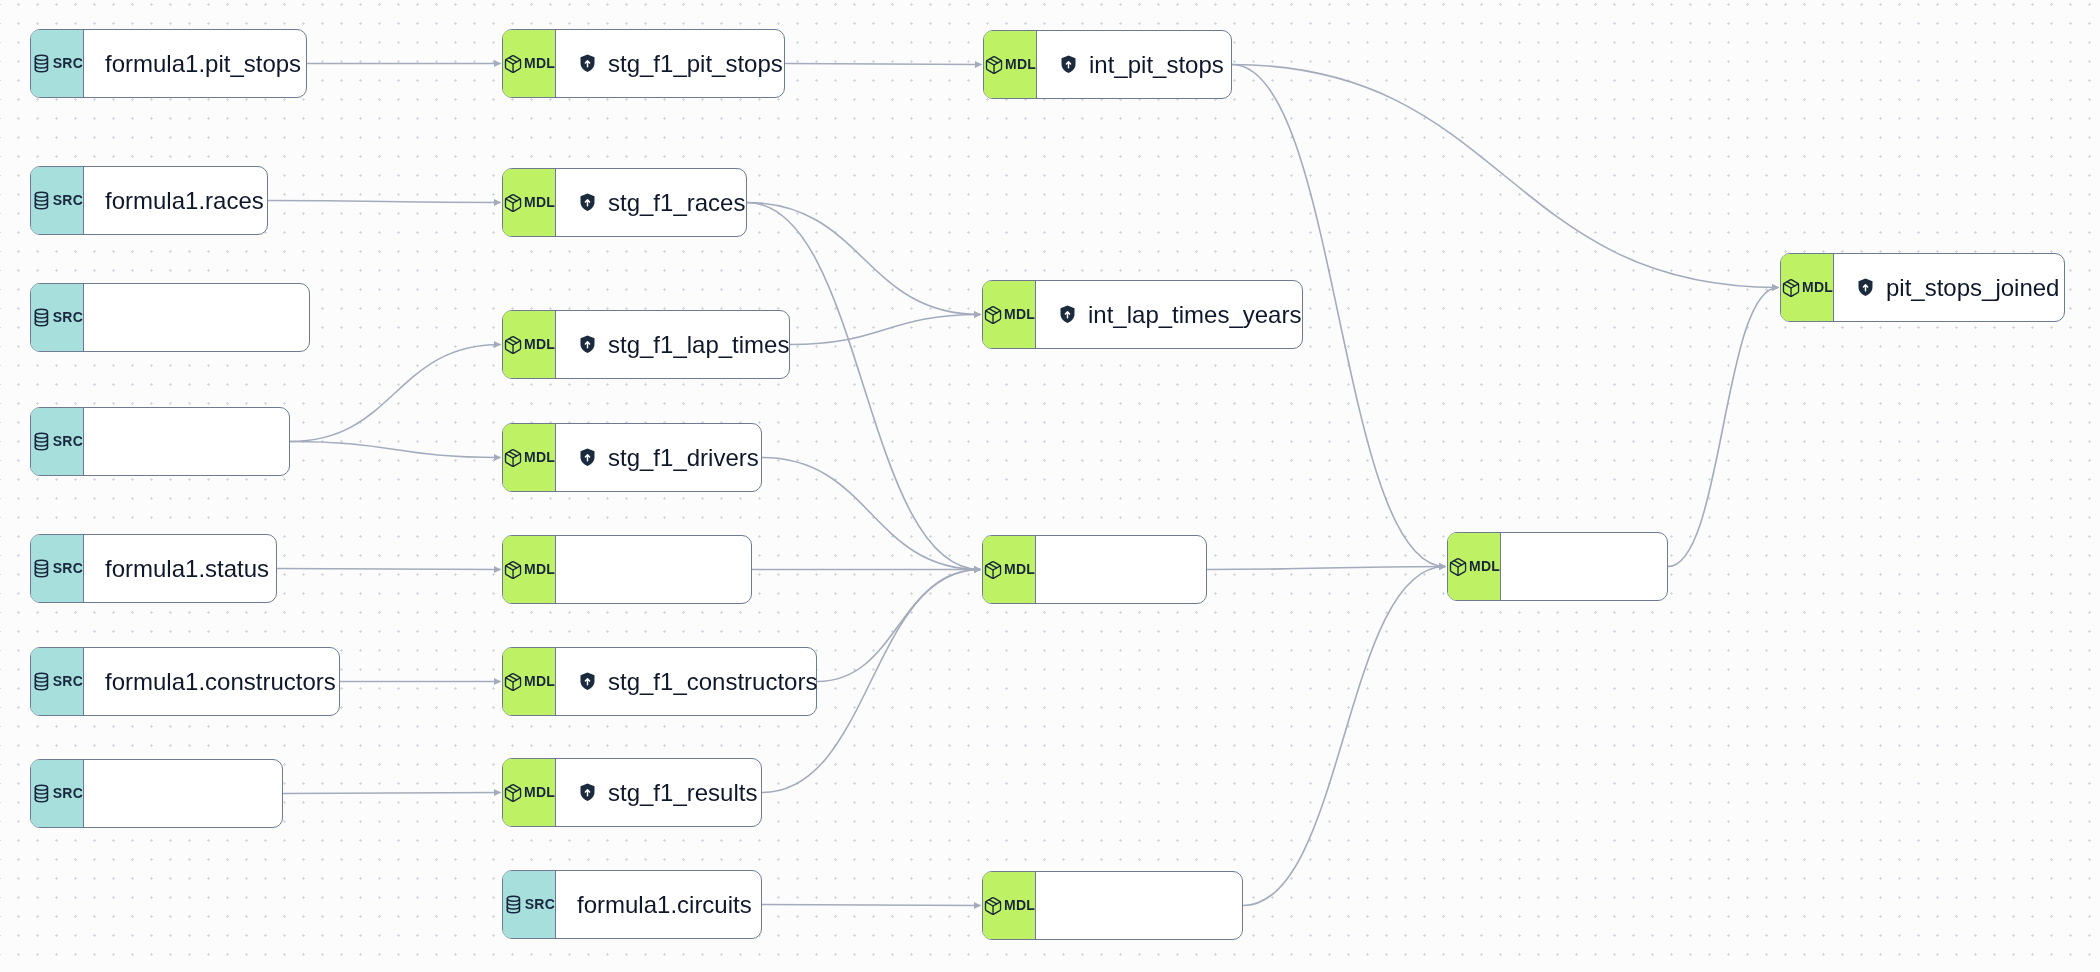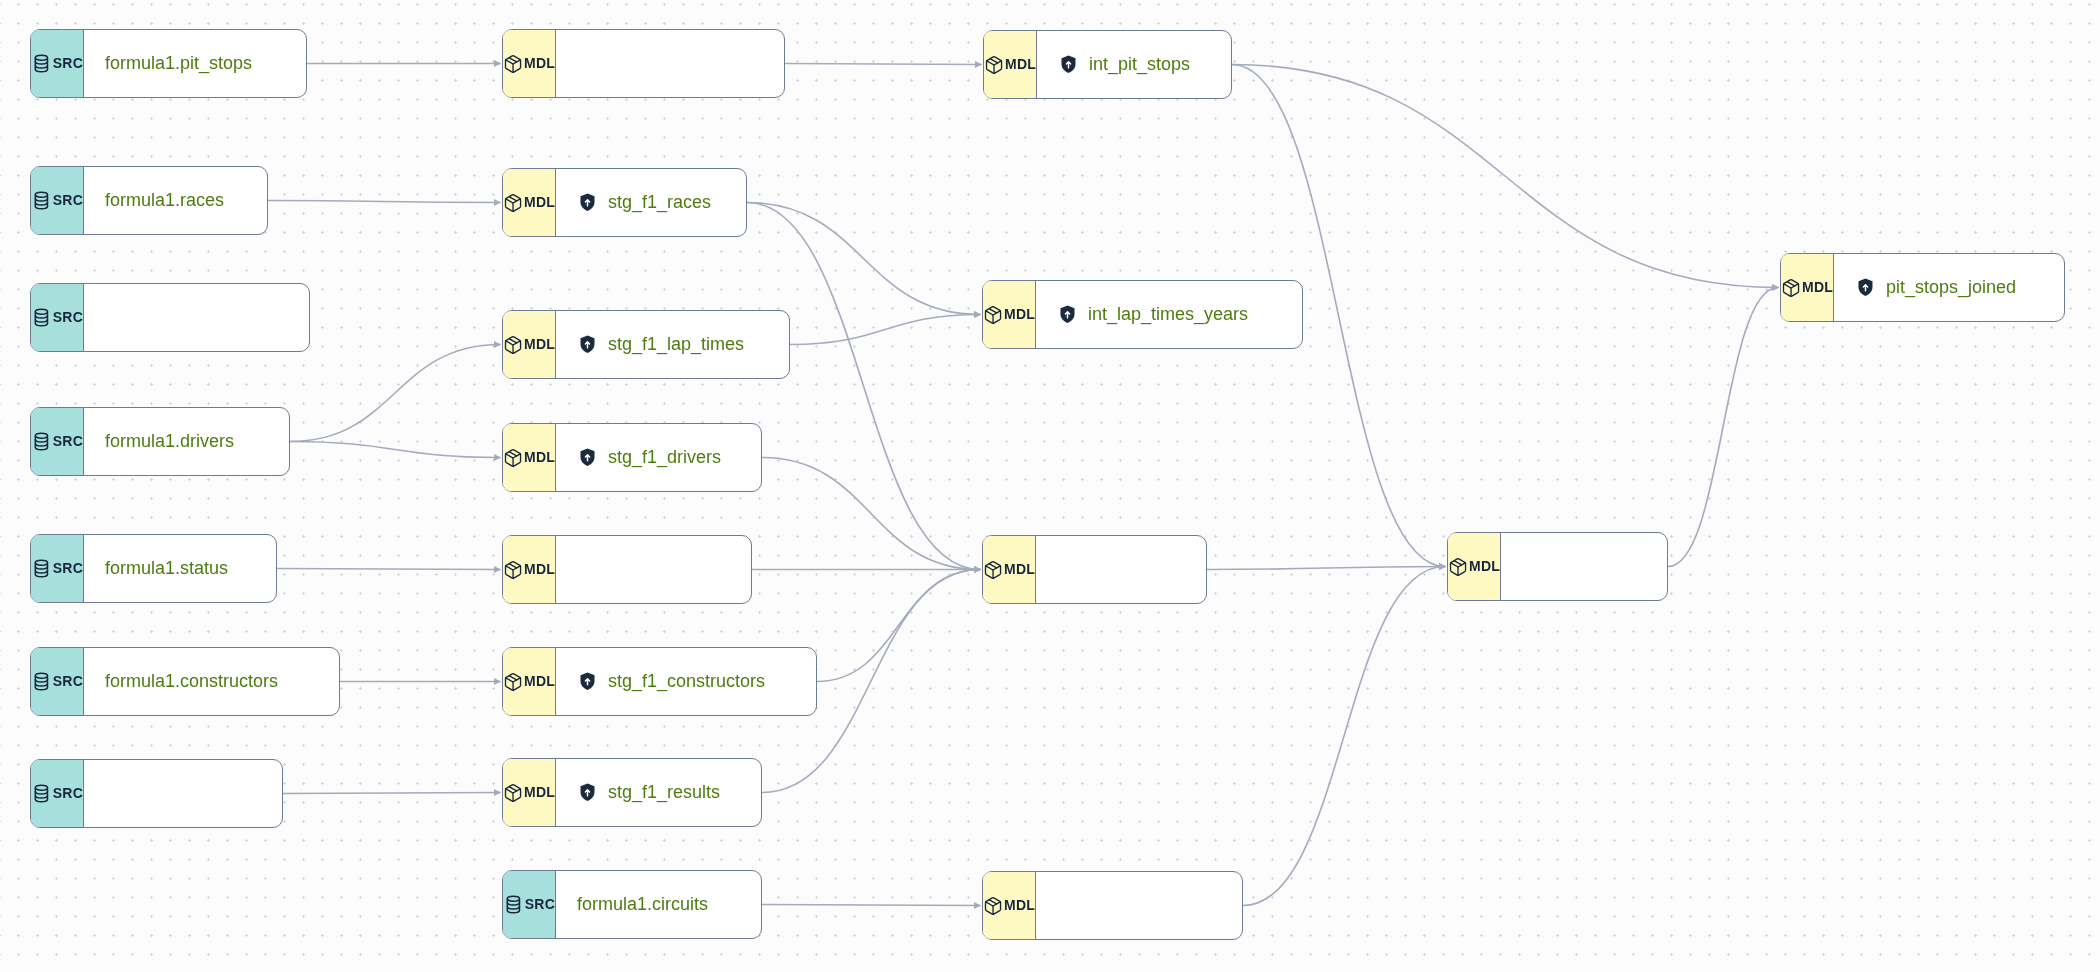"formula1.pit_stops" .nlabel { color: #4d7c0f -> #0f172a; font-size: 18px -> 24px }
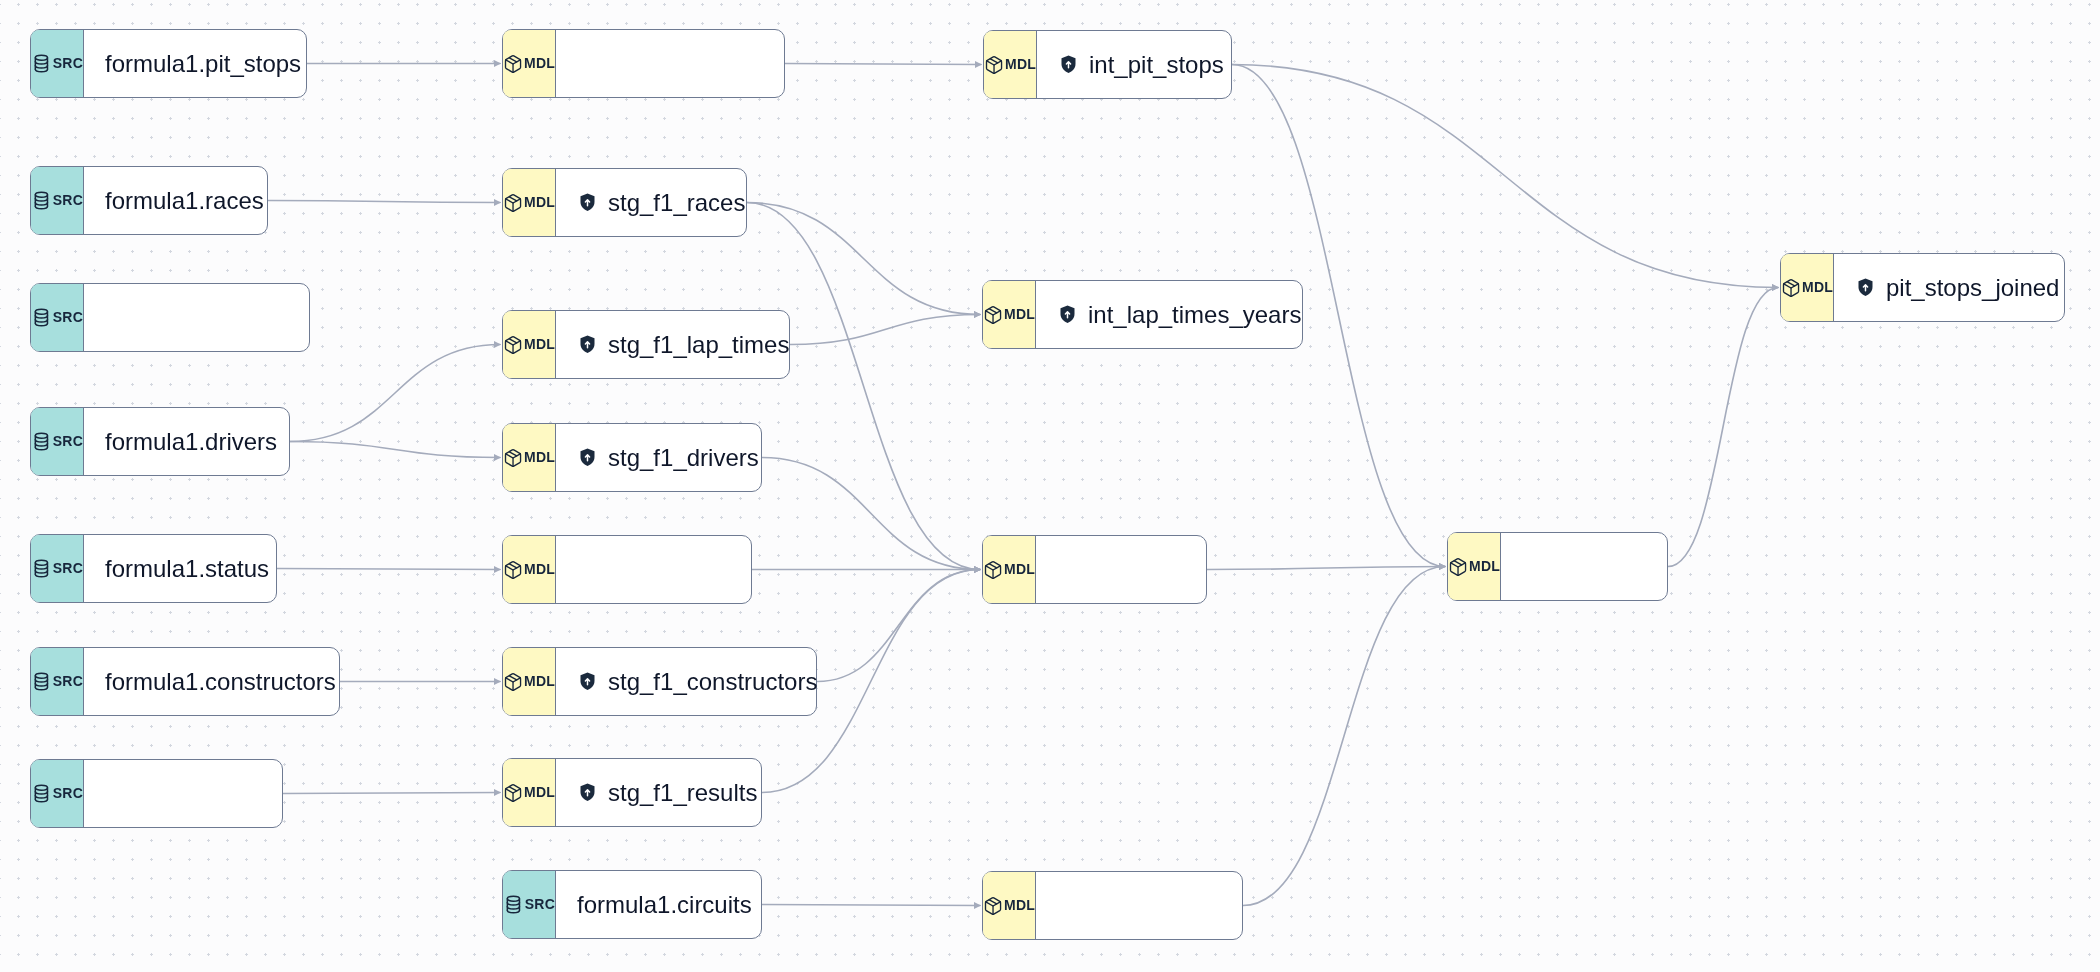"MDL" .badge.mdl { background: #fef9c3 -> #bef264 }
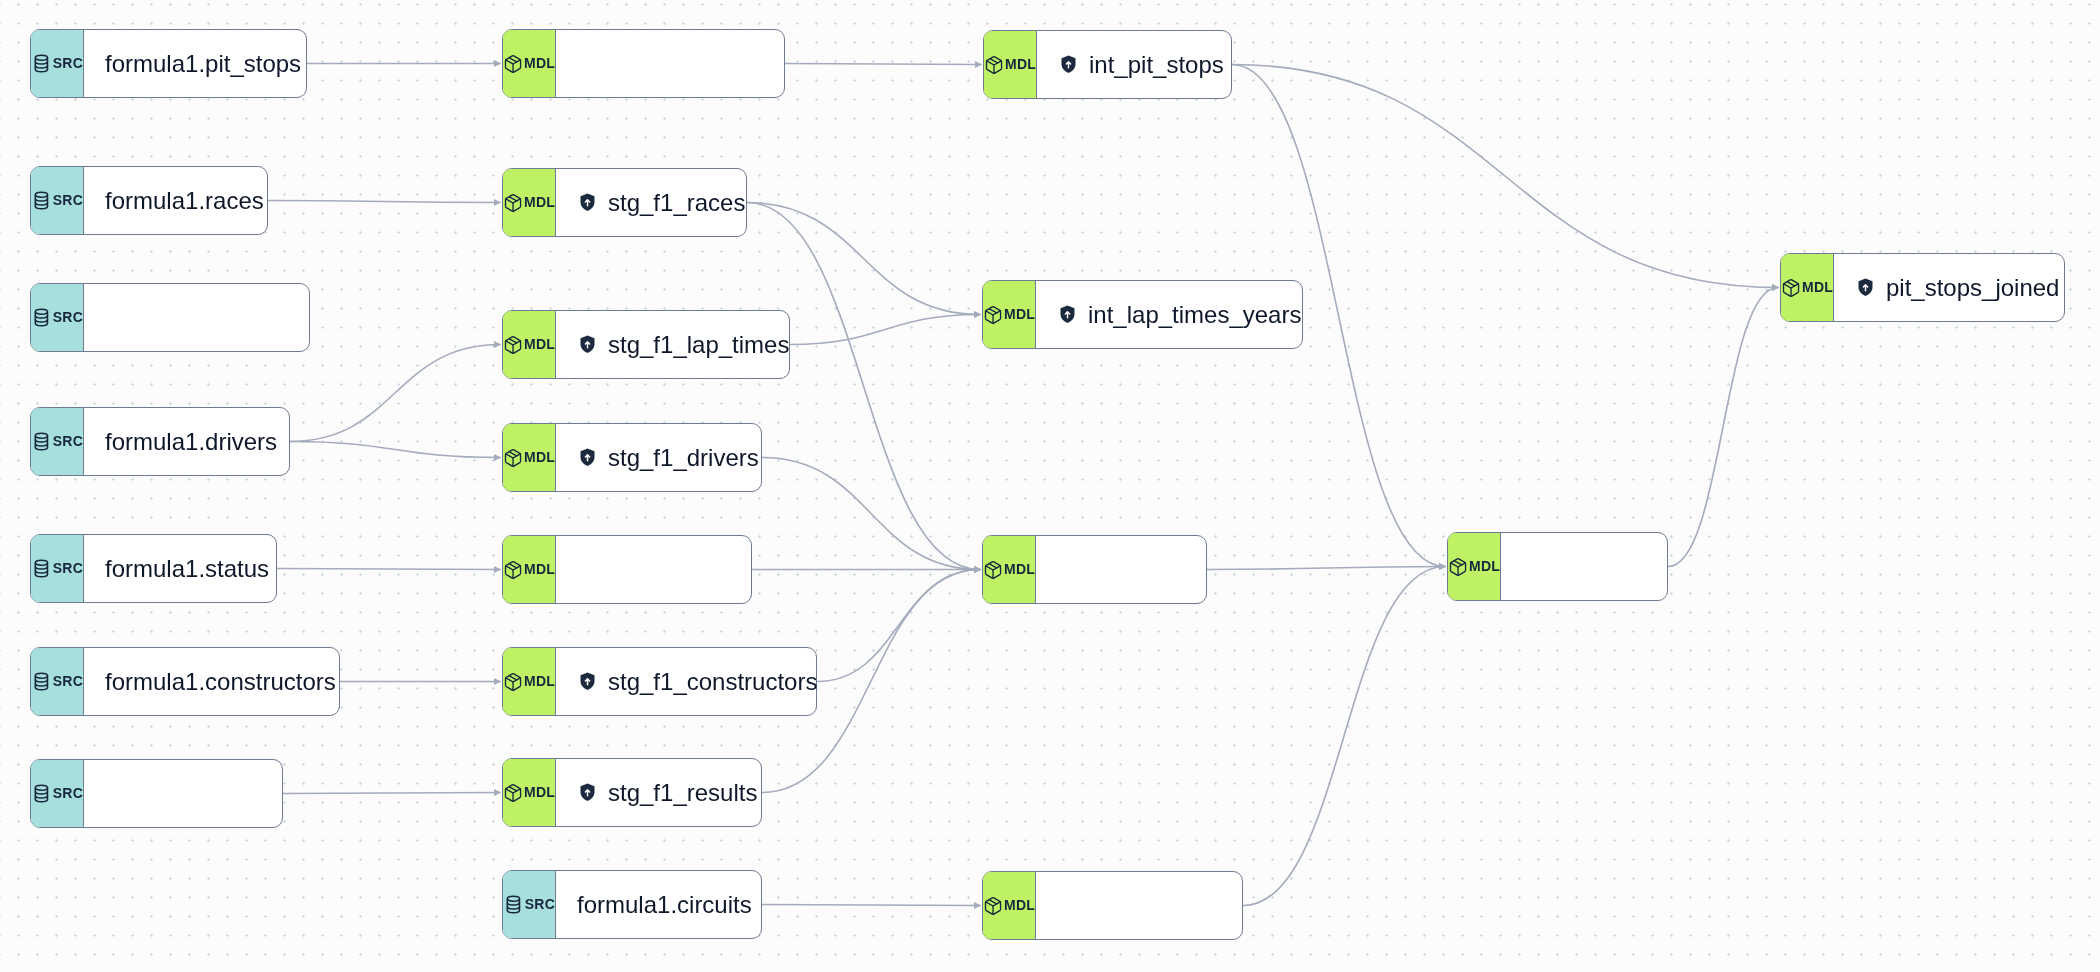"stg_f1_pit_stops" div.nbody { html: none -> <div> <svg> <path></path> <path></path> </svg> <span>stg_f1_pit_stops</span> </div> }
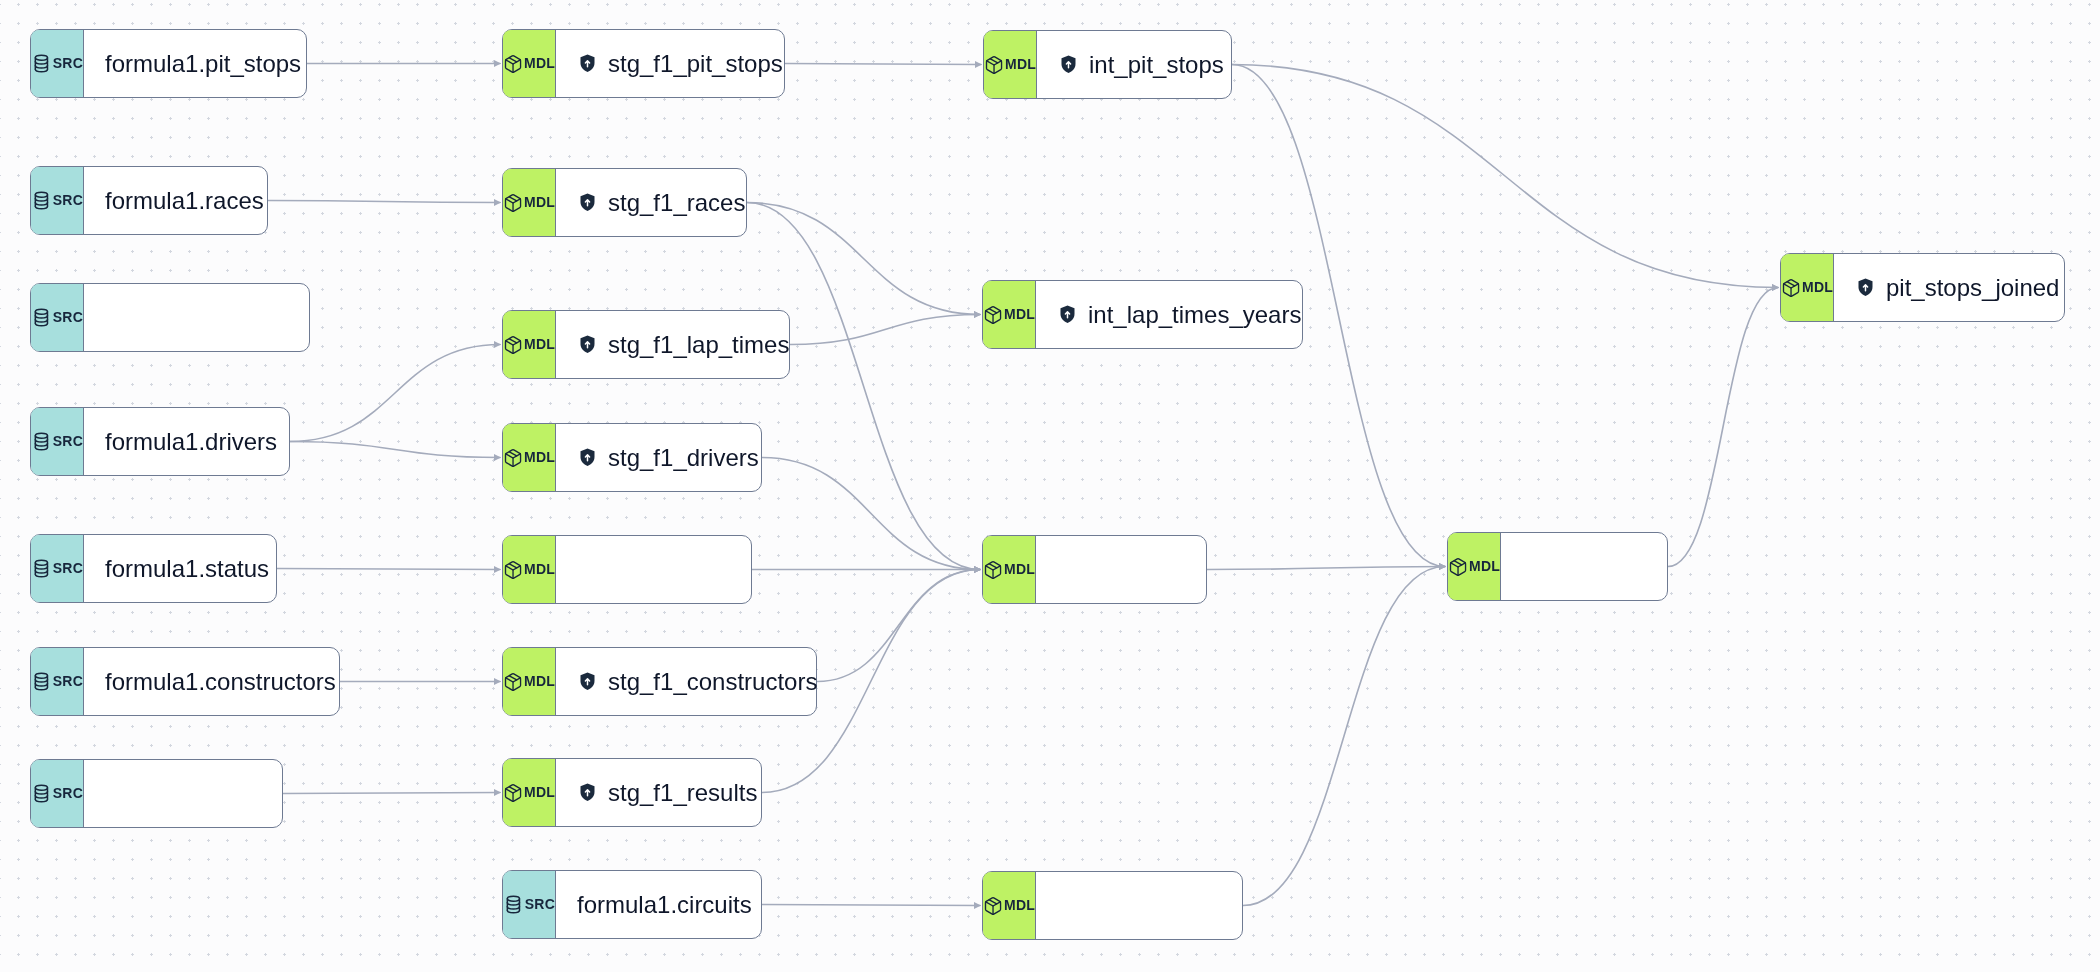"formula1.drivers" div.nbody { html: <div> <span>formula1.drivers</span> </div> -> none }
